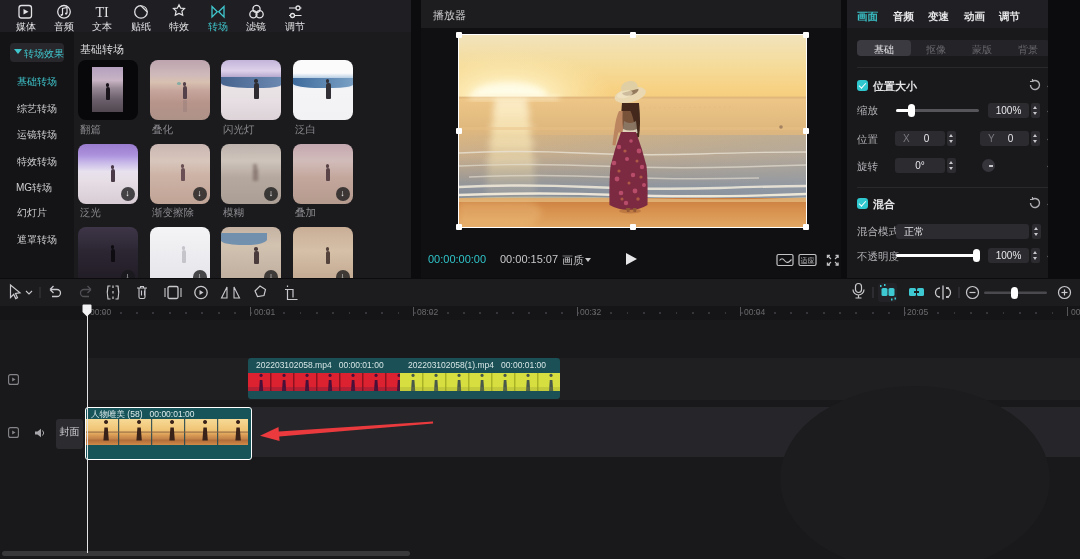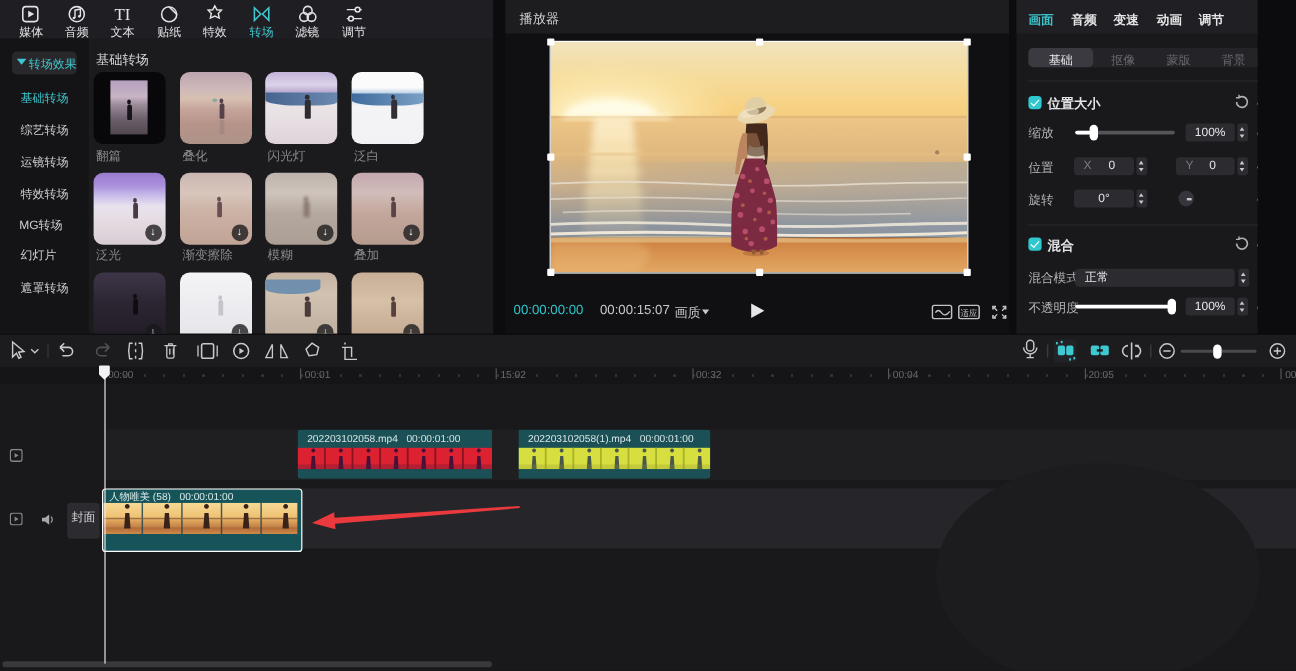"15:02" div.abs { text: 15:02 -> 08:02 }
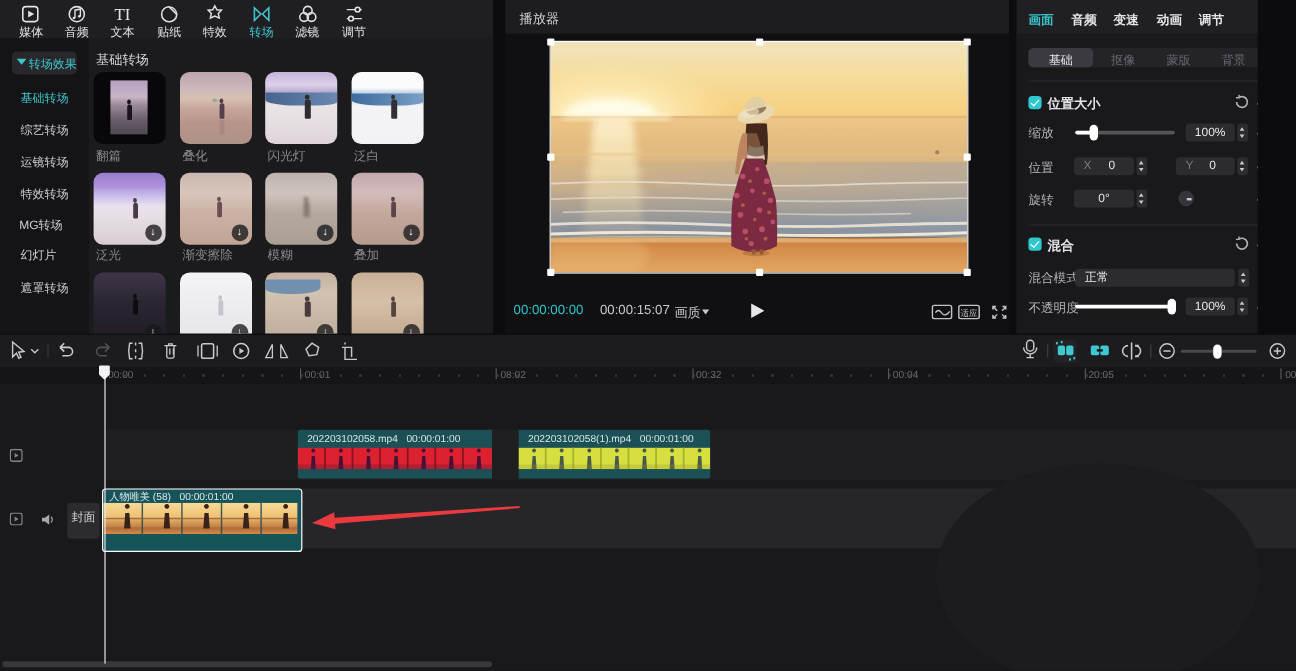"202203102058(1).mp4 00:00:01:00" div.abs { left: 432px -> 400px }
